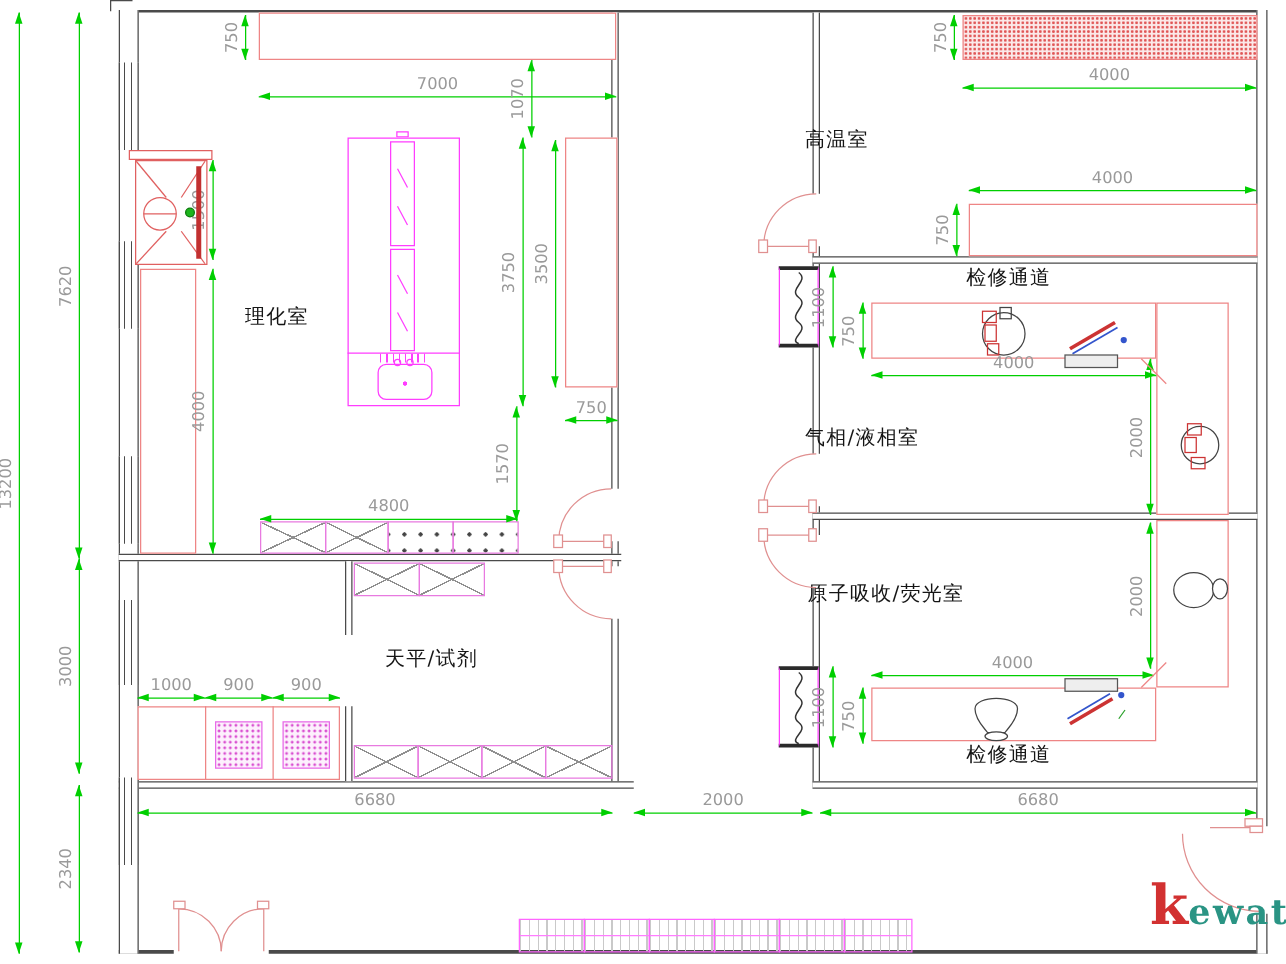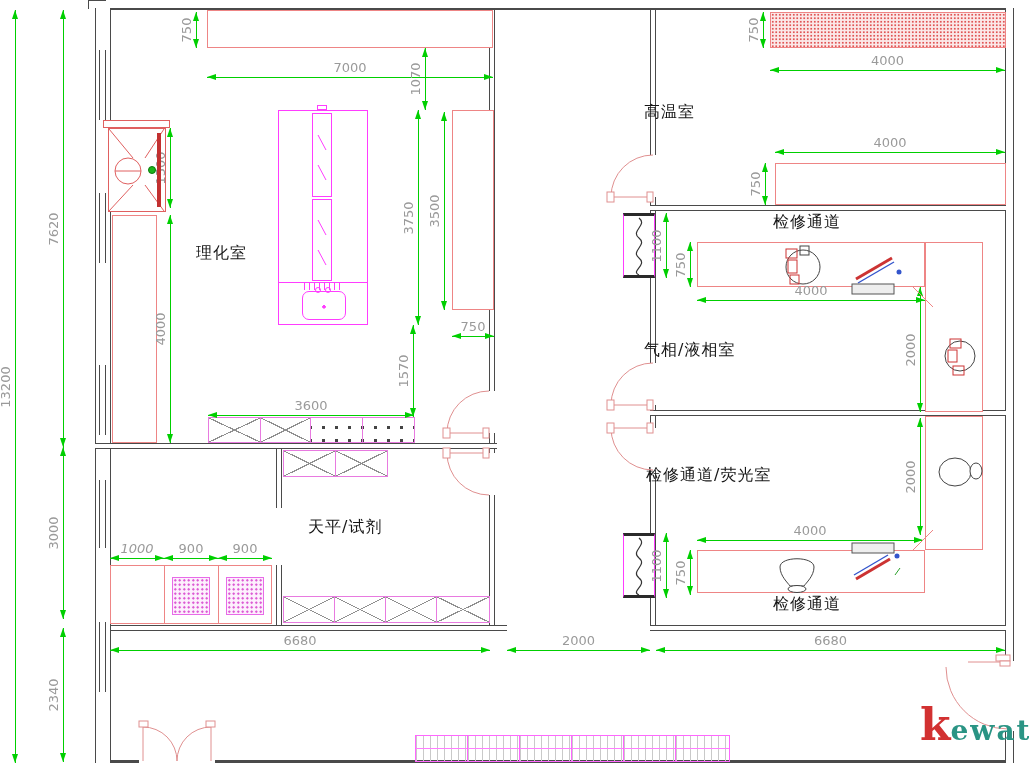"3600" div.dimlabel { text: 3600 -> 4800 }
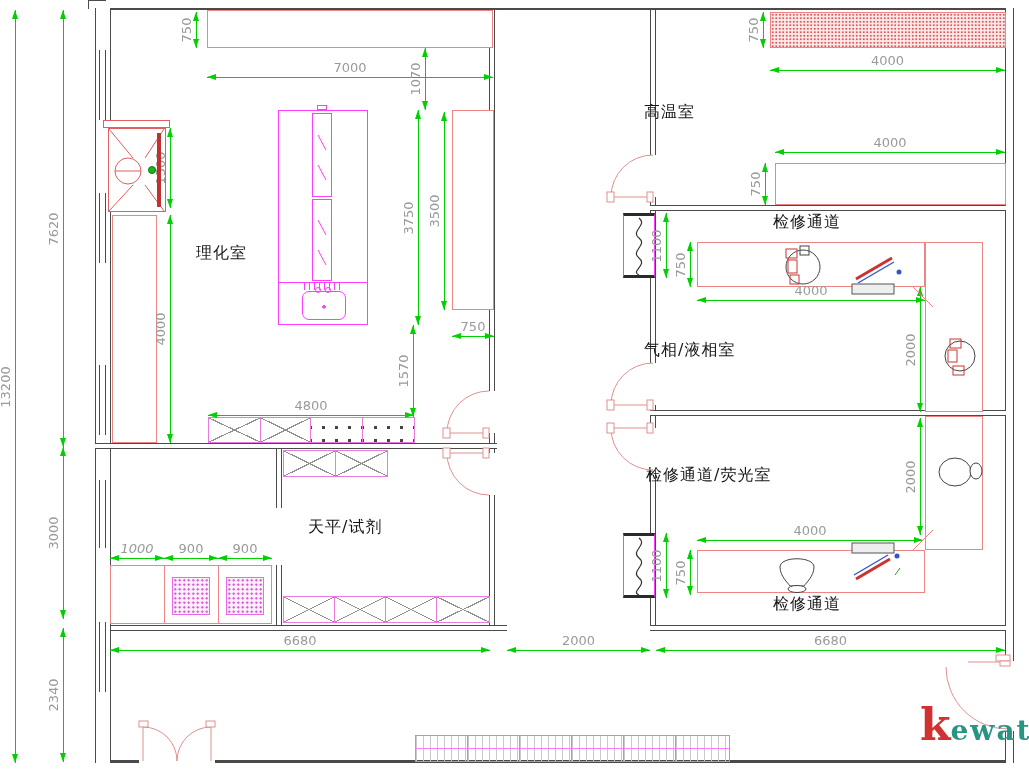"检修通道/荧光室" div.roomlabel { text: 检修通道/ -> 原子吸收/ }
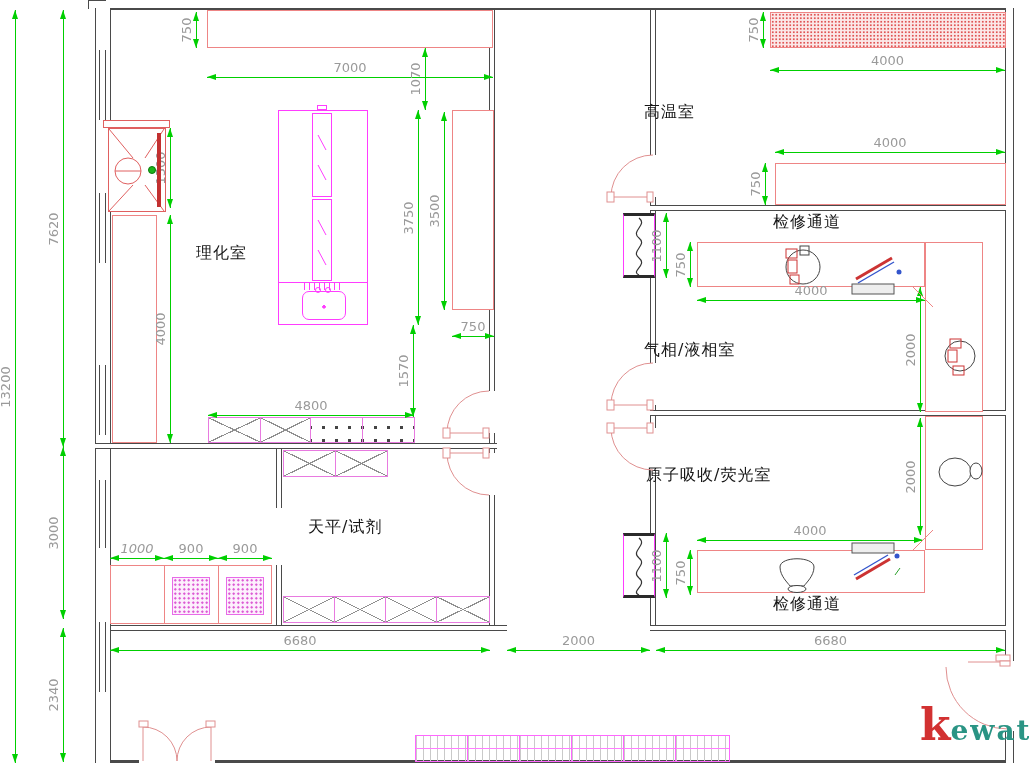"1000" div.dimlabel { font-style: italic -> none }
